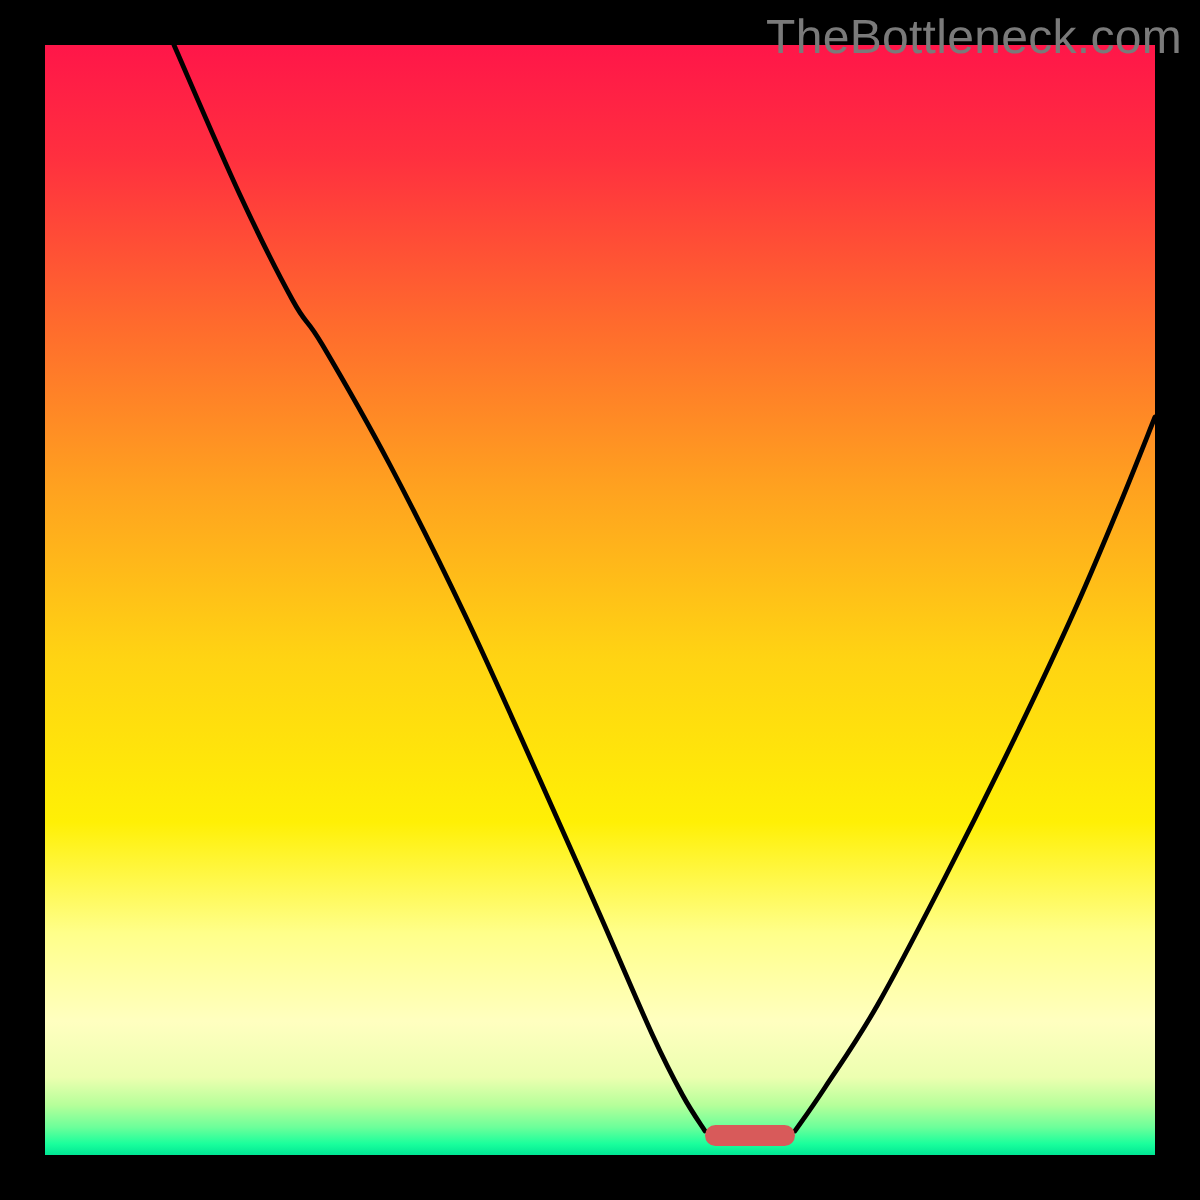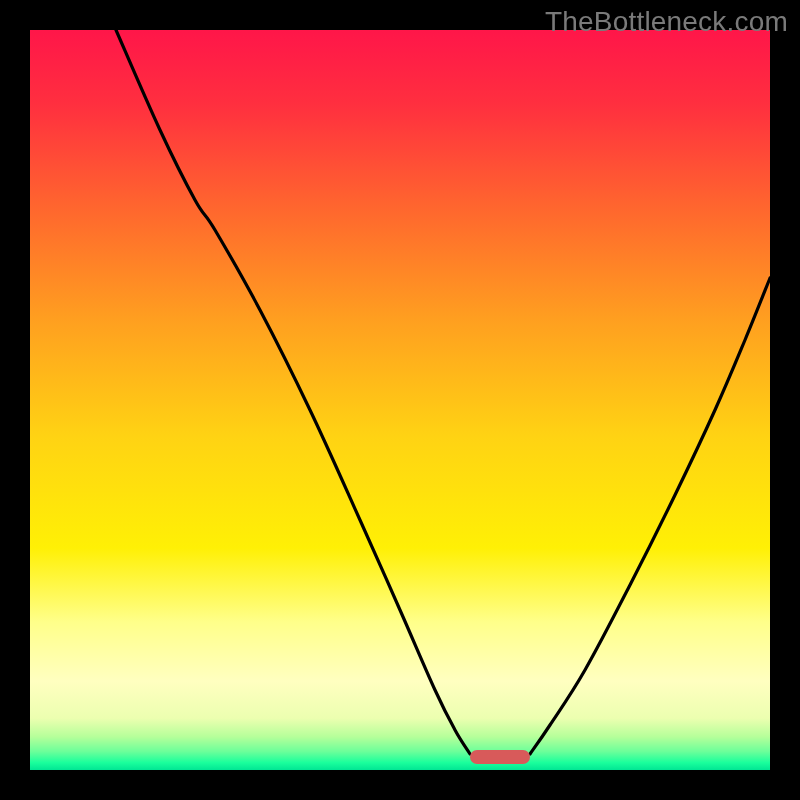"TheBottleneck.com" .watermark { font-size: 28px -> 32px }
